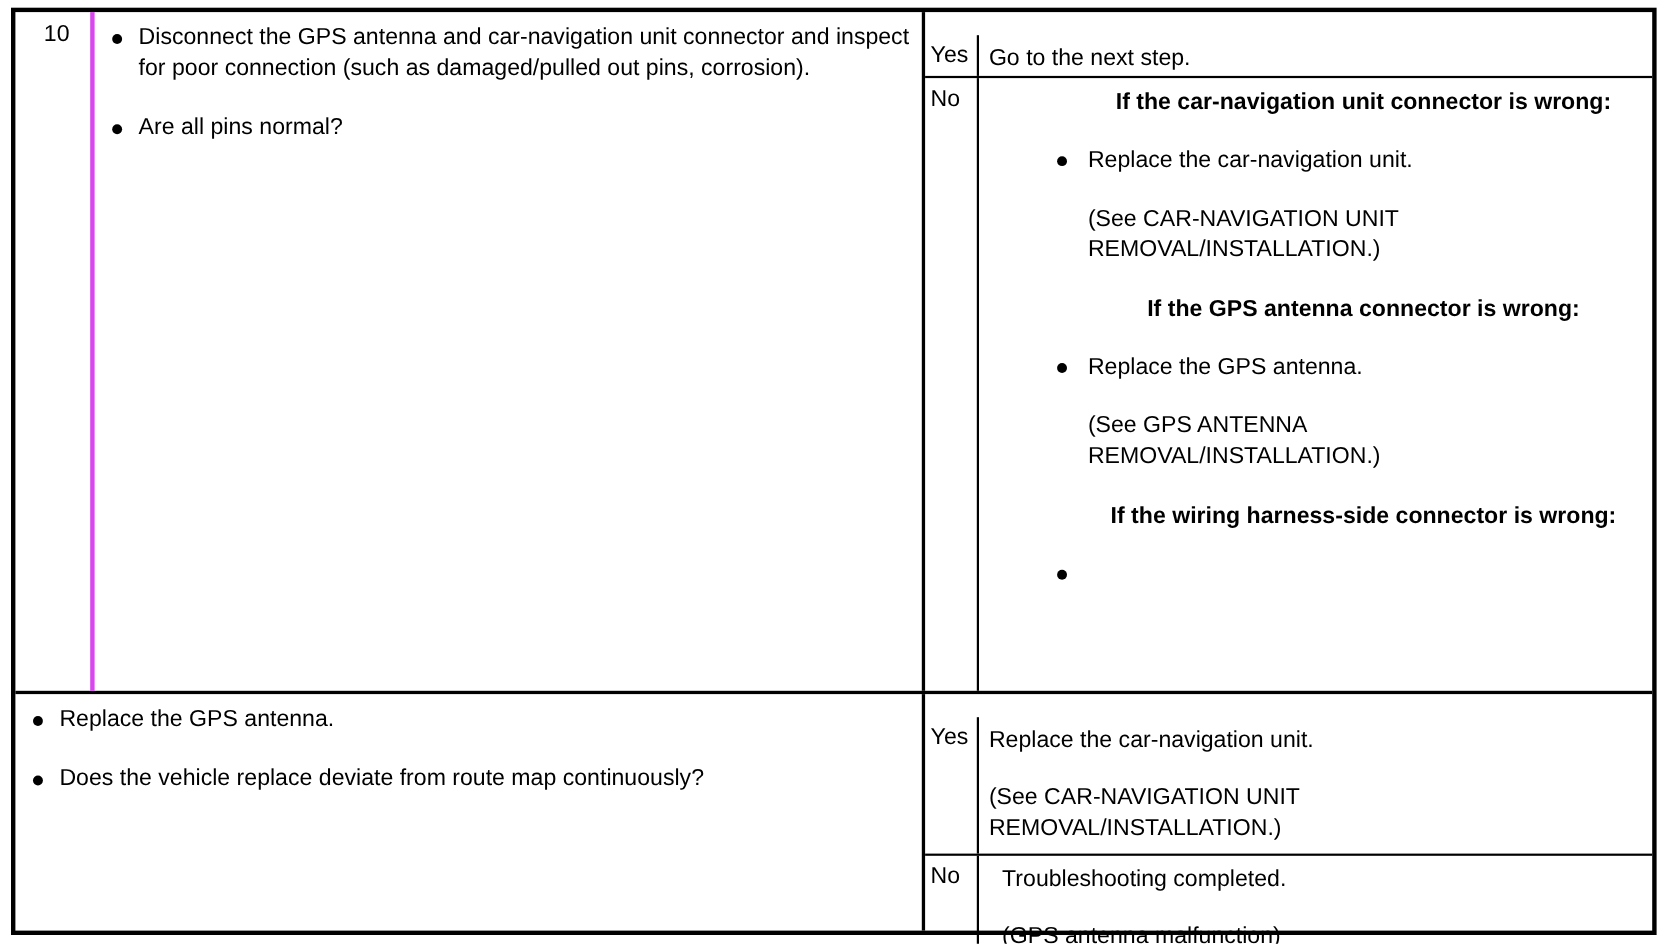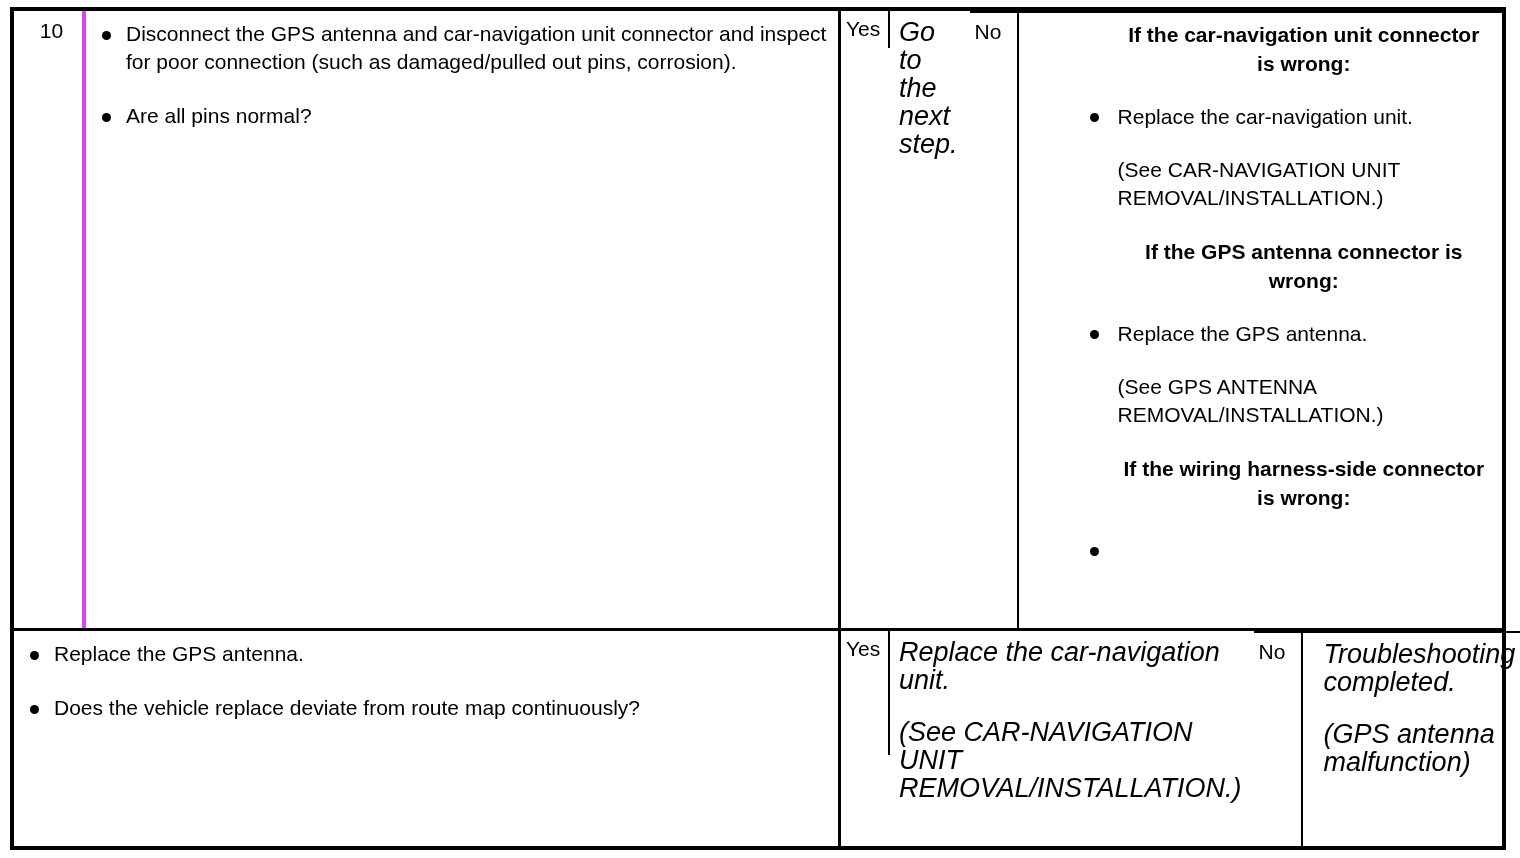"Yes" .col-answers { flex-direction: row -> column; margin-top: none -> 21px }
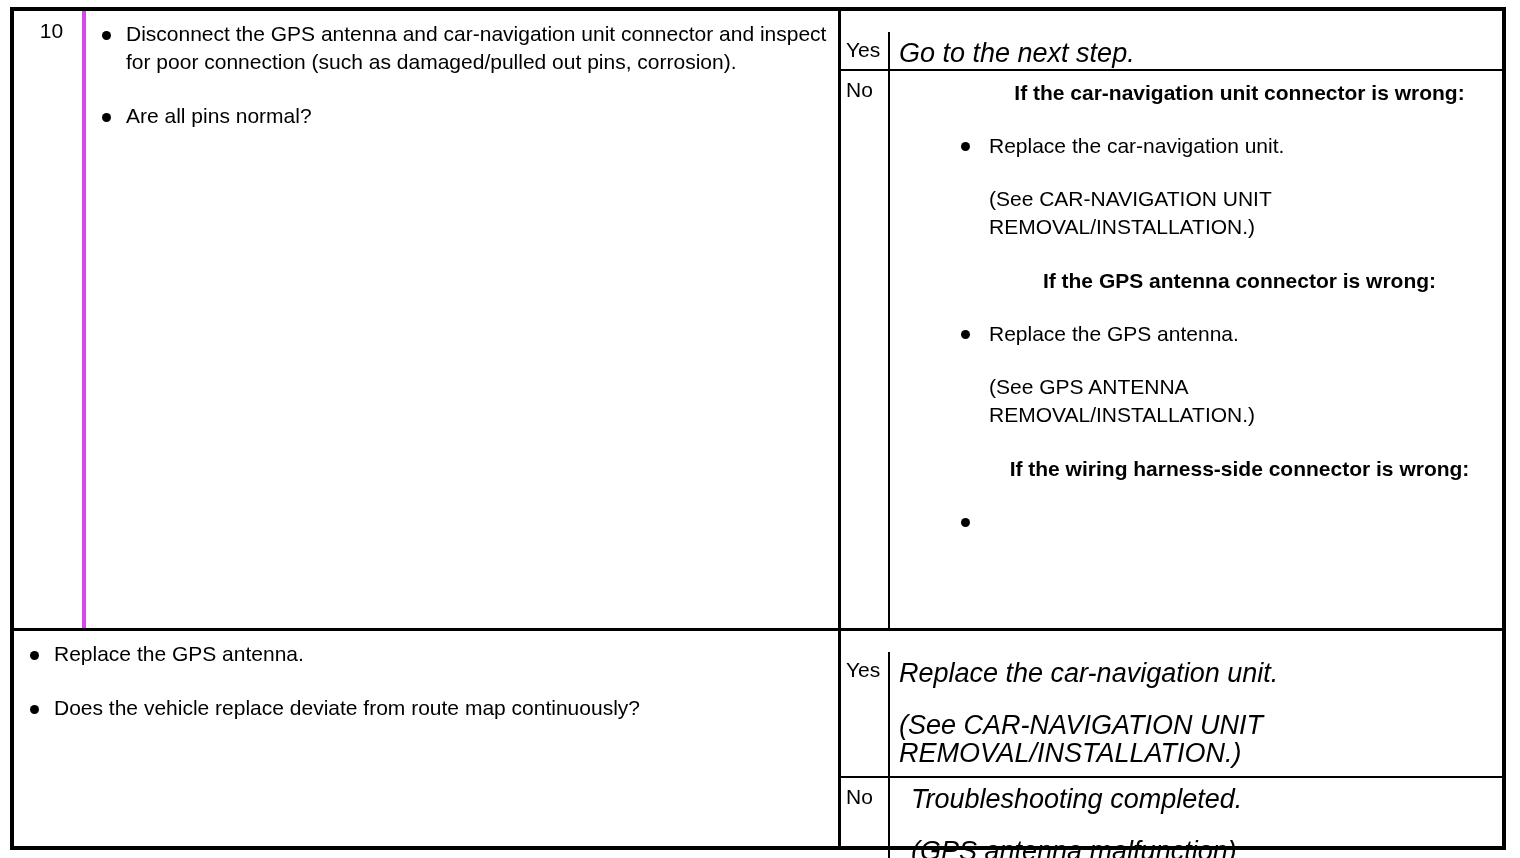"Go to the next step." .ans-plain { font-size: 27px -> 21px; font-style: italic -> none }
